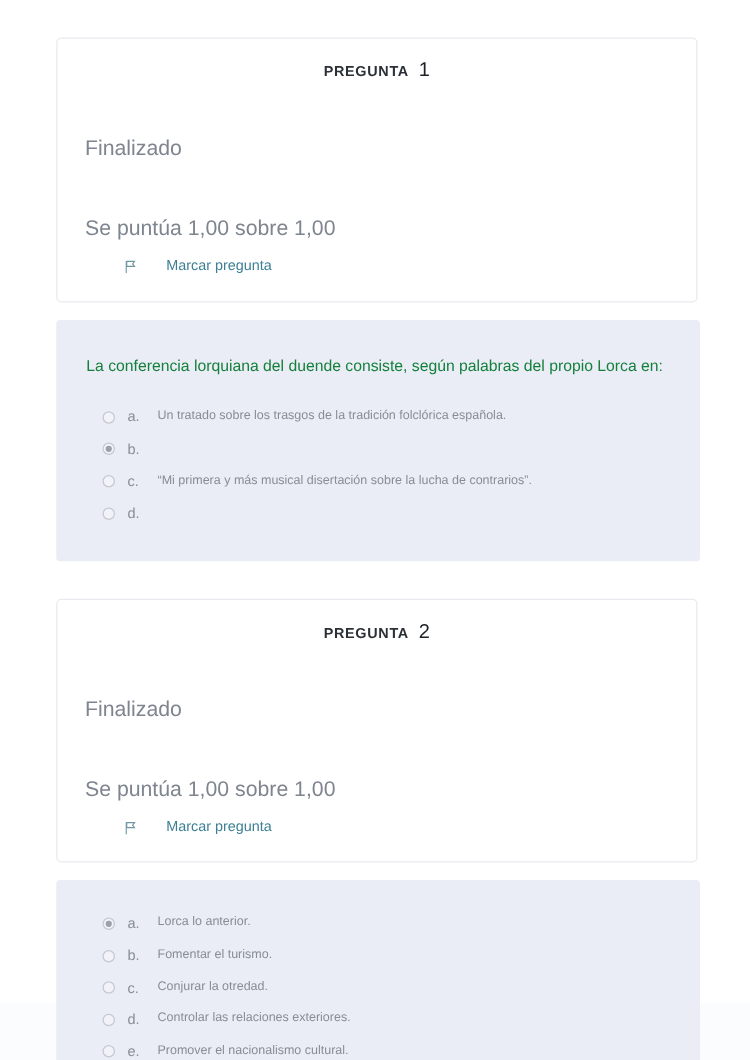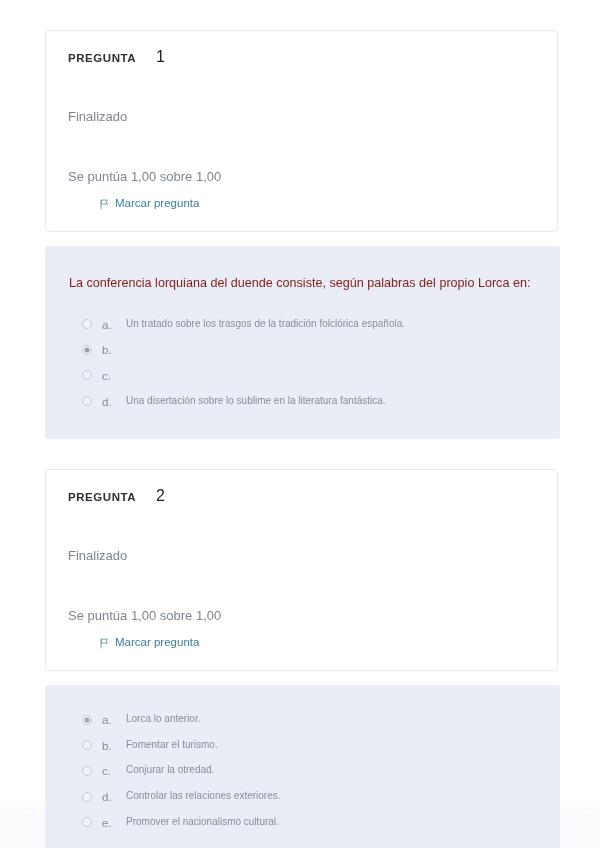"PREGUNTA" .qcard-header { gap: 20px -> 8px; justify-content: none -> center }
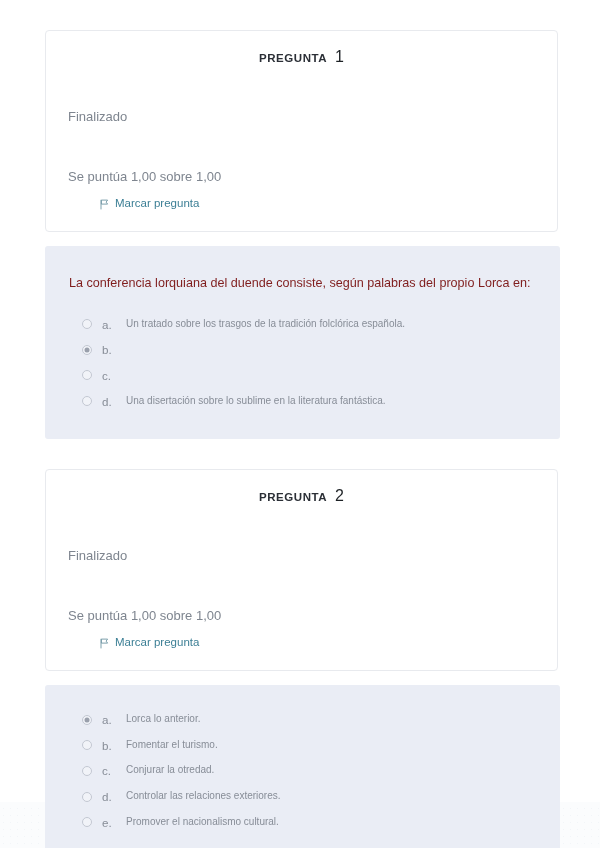"Finalizado" .qcard-state, .qcard-grade { font-size: 13px -> 17px }
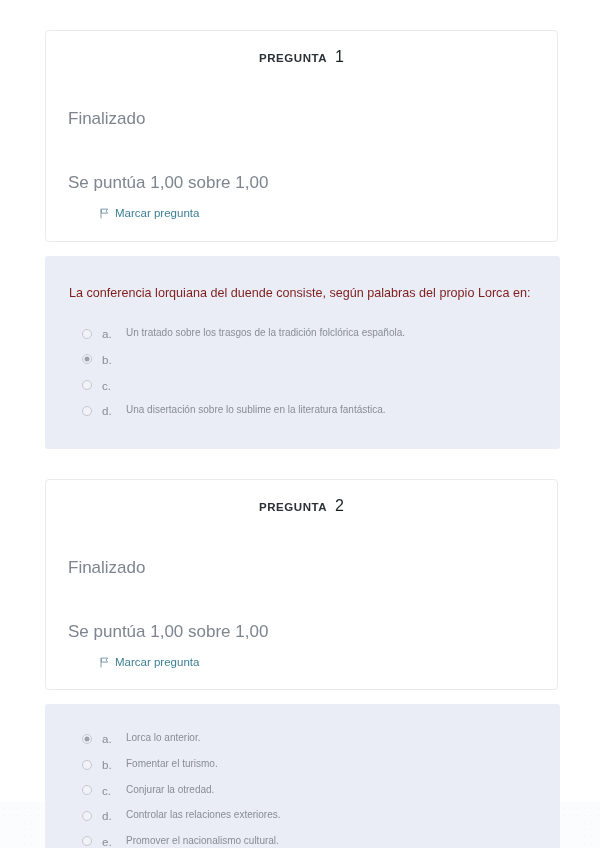"Marcar pregunta" .flag-row { gap: 6px -> 24px }
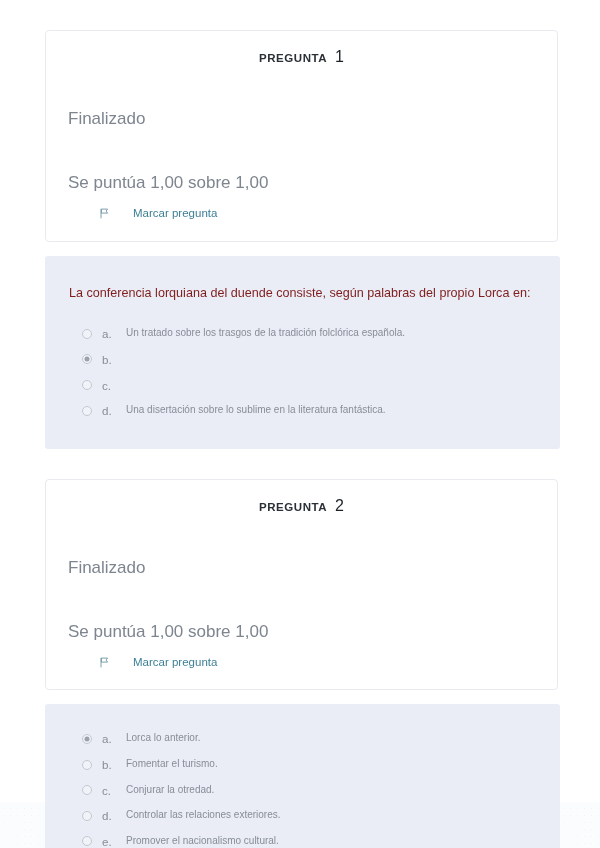"La conferencia lorquiana del duende" .qtext { color: #7f1d1d -> #15803d }
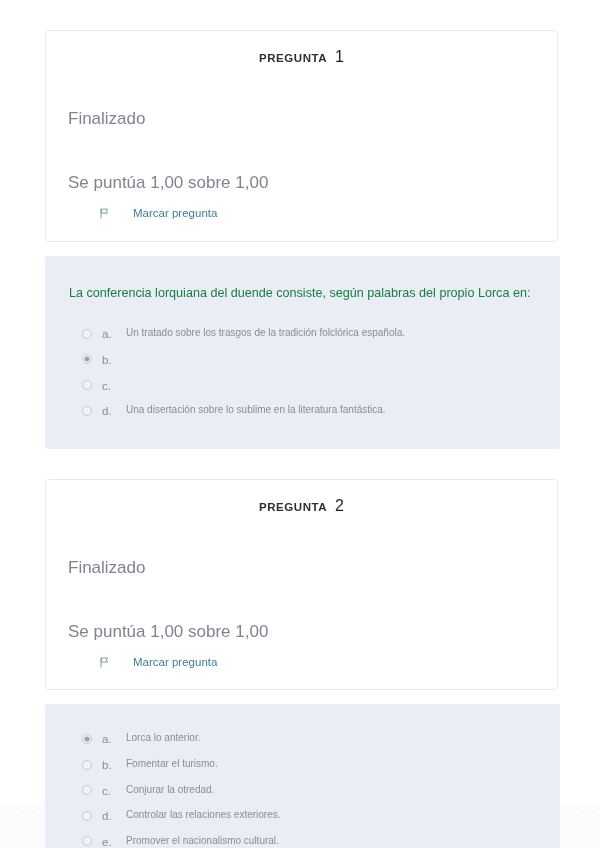"“Mi primera y más musical" span.answer-text { html: none -> <span>“Mi primera y más musical disertación sobre la lucha de contrarios”.</span> }
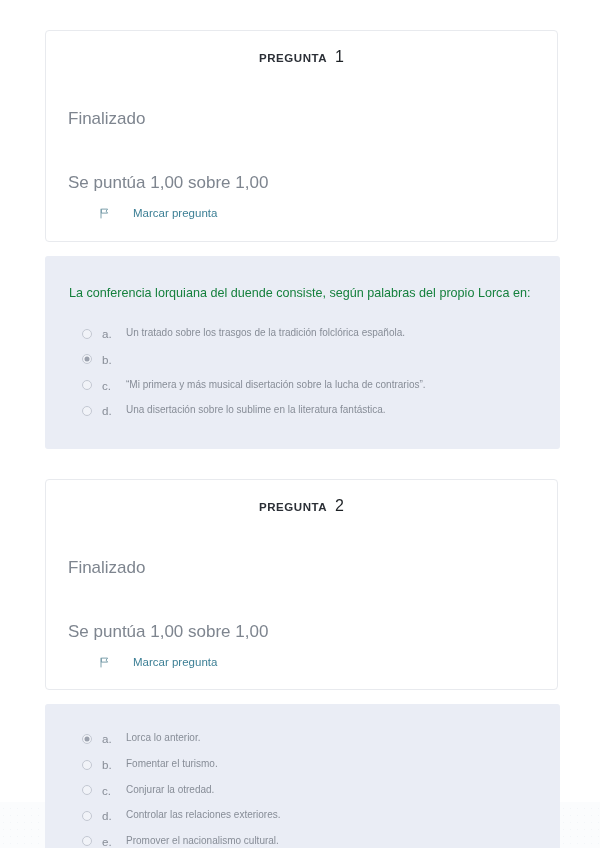"Una disertación sobre lo sublime" span.answer-text { html: <span>Una disertación sobre lo sublime en la literatura fantástica.</span> -> none }
